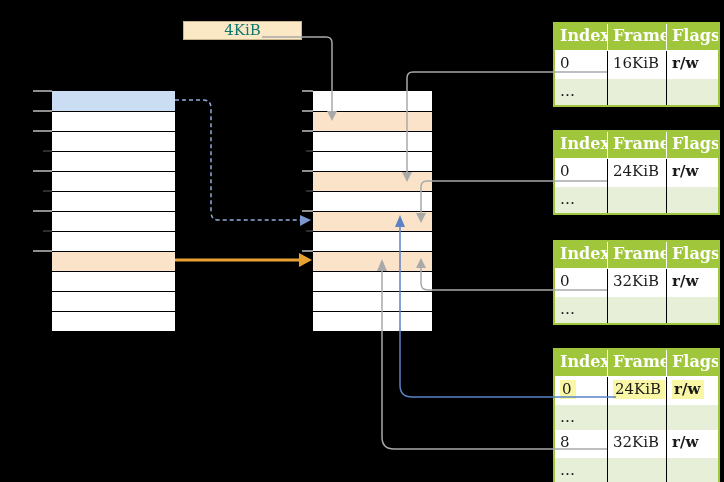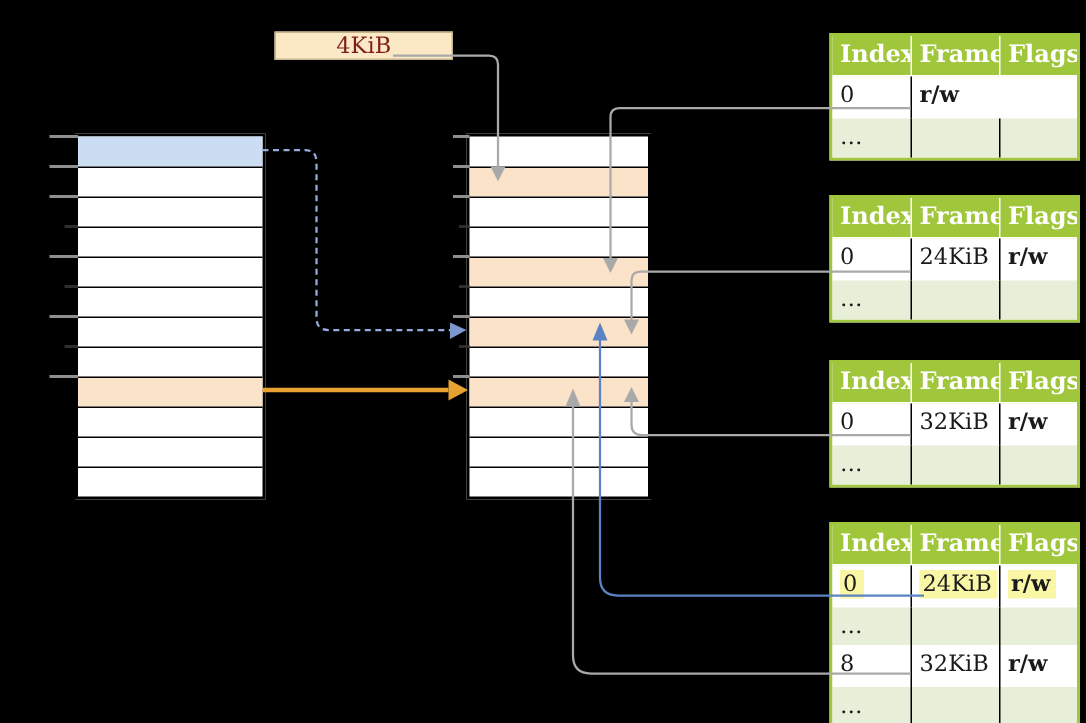"4KiB" .pglabel { color: #7f1d1d -> #0f766e }
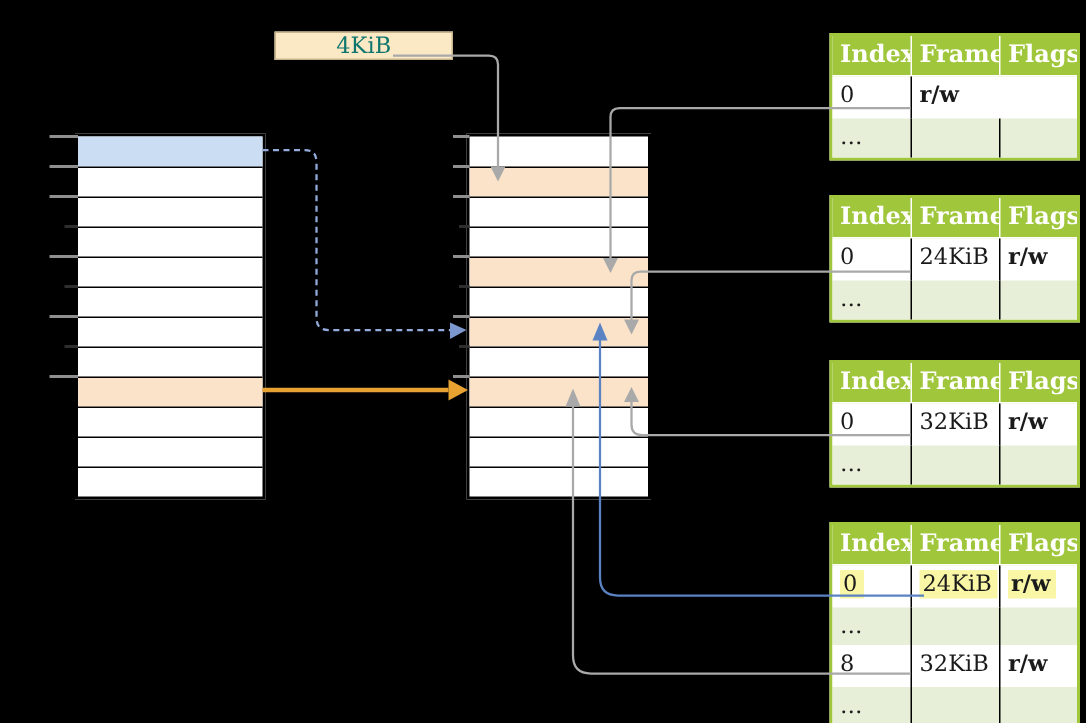"16KiB" div.tcell { html: none -> <div><span>16KiB</span></div> }
